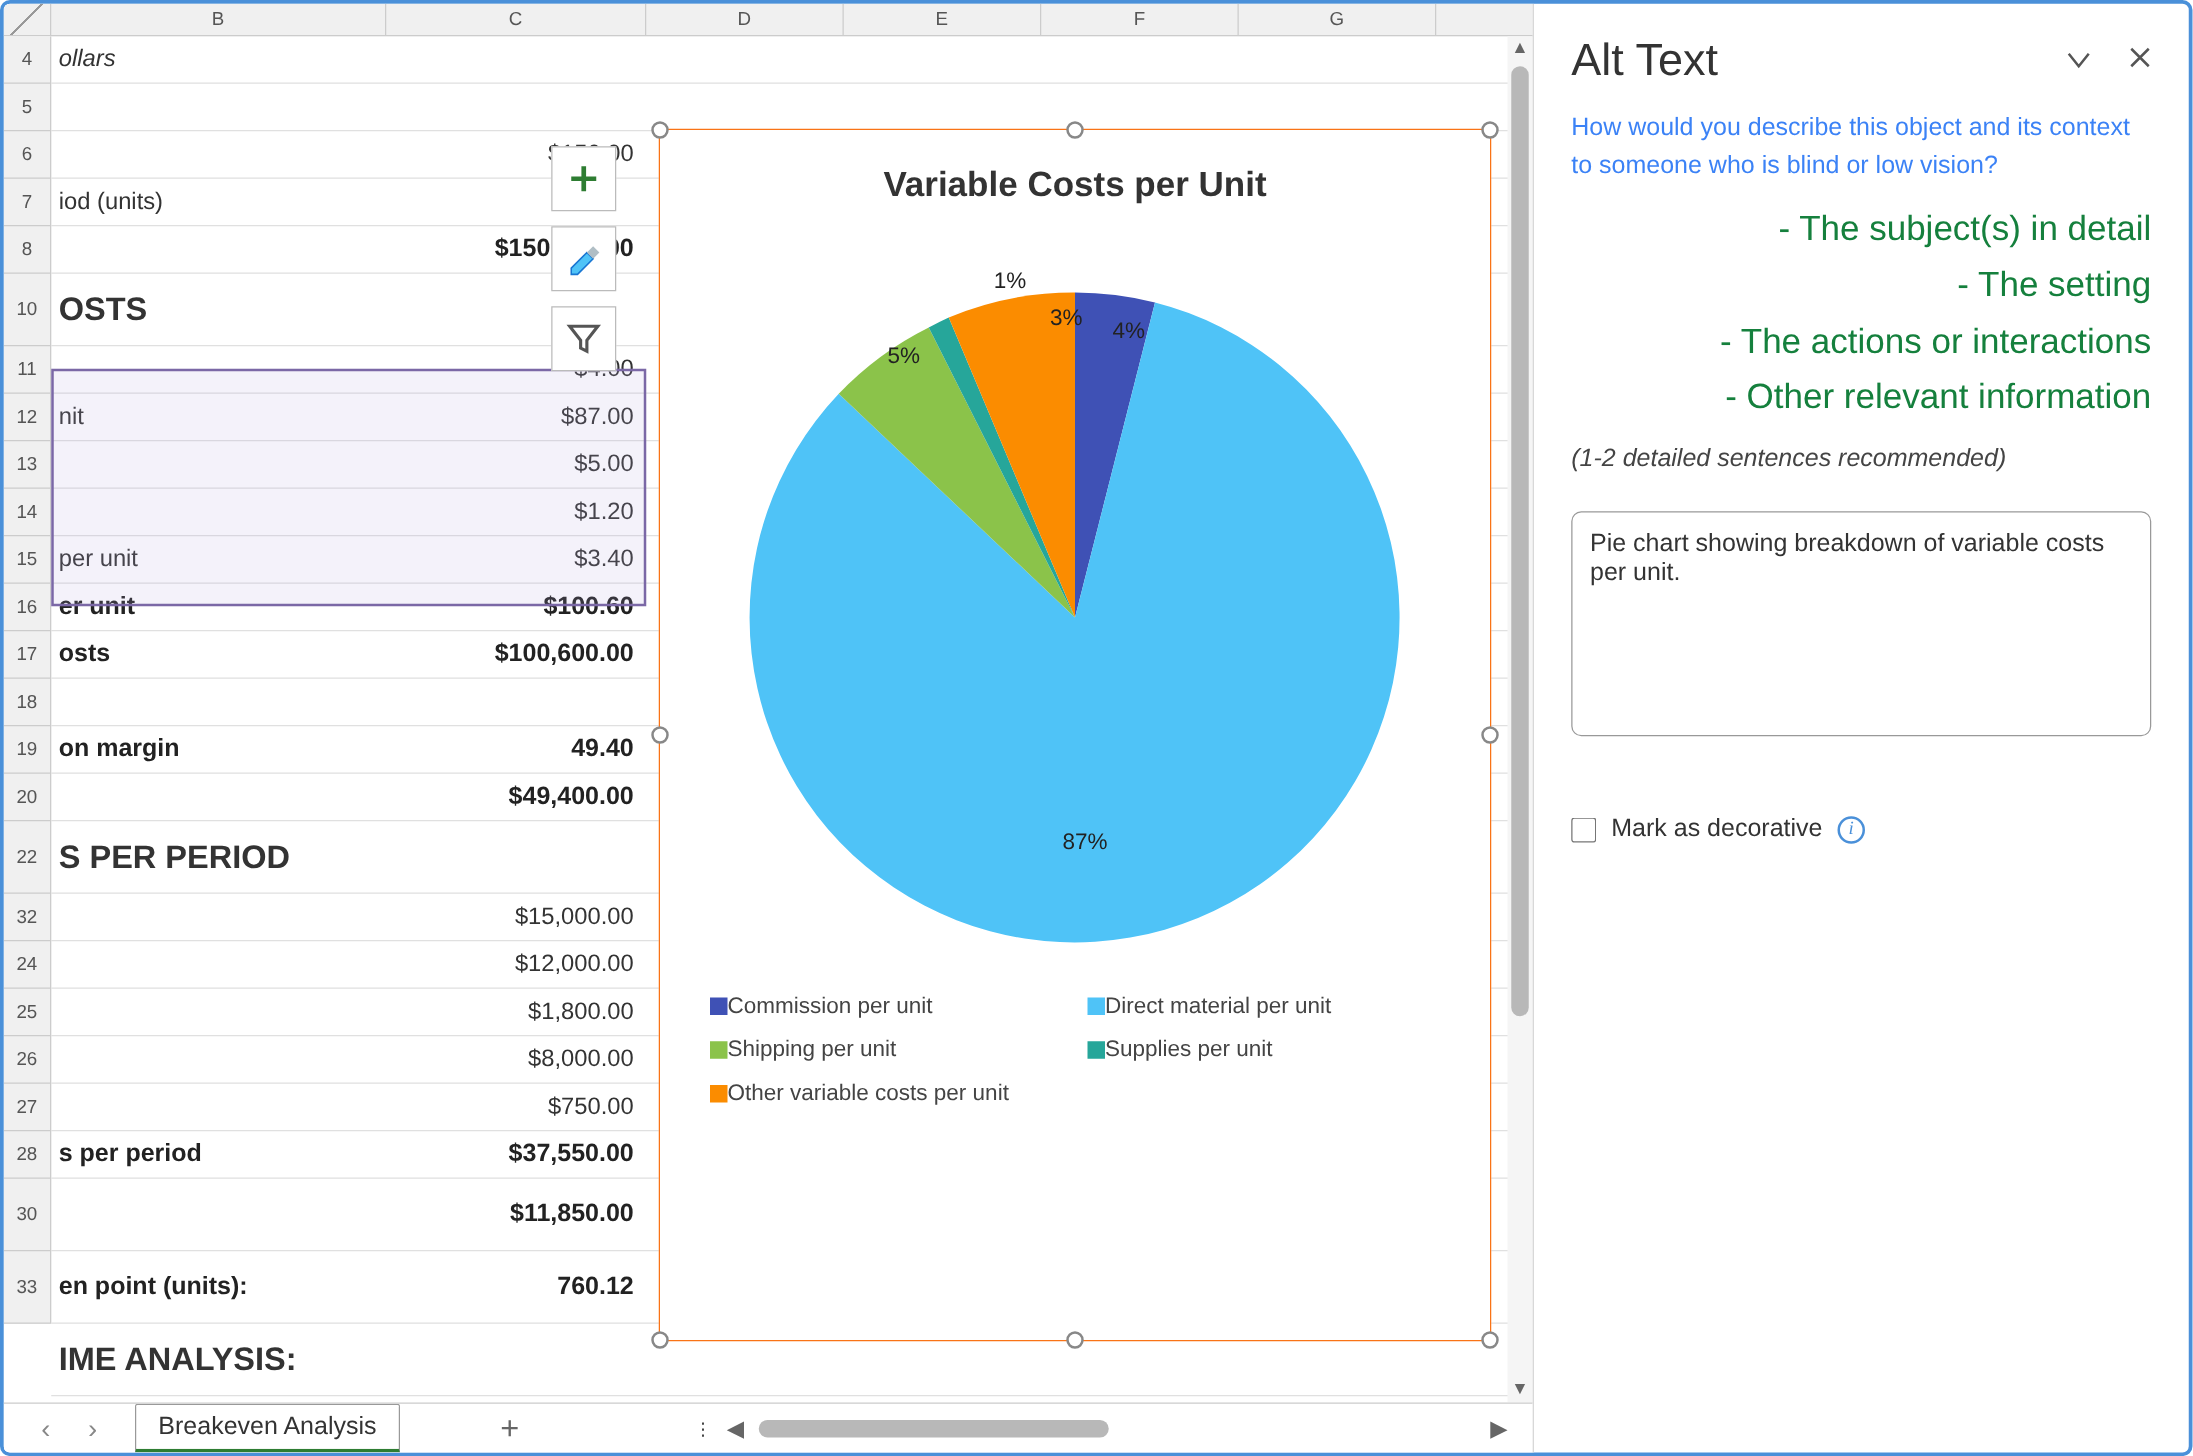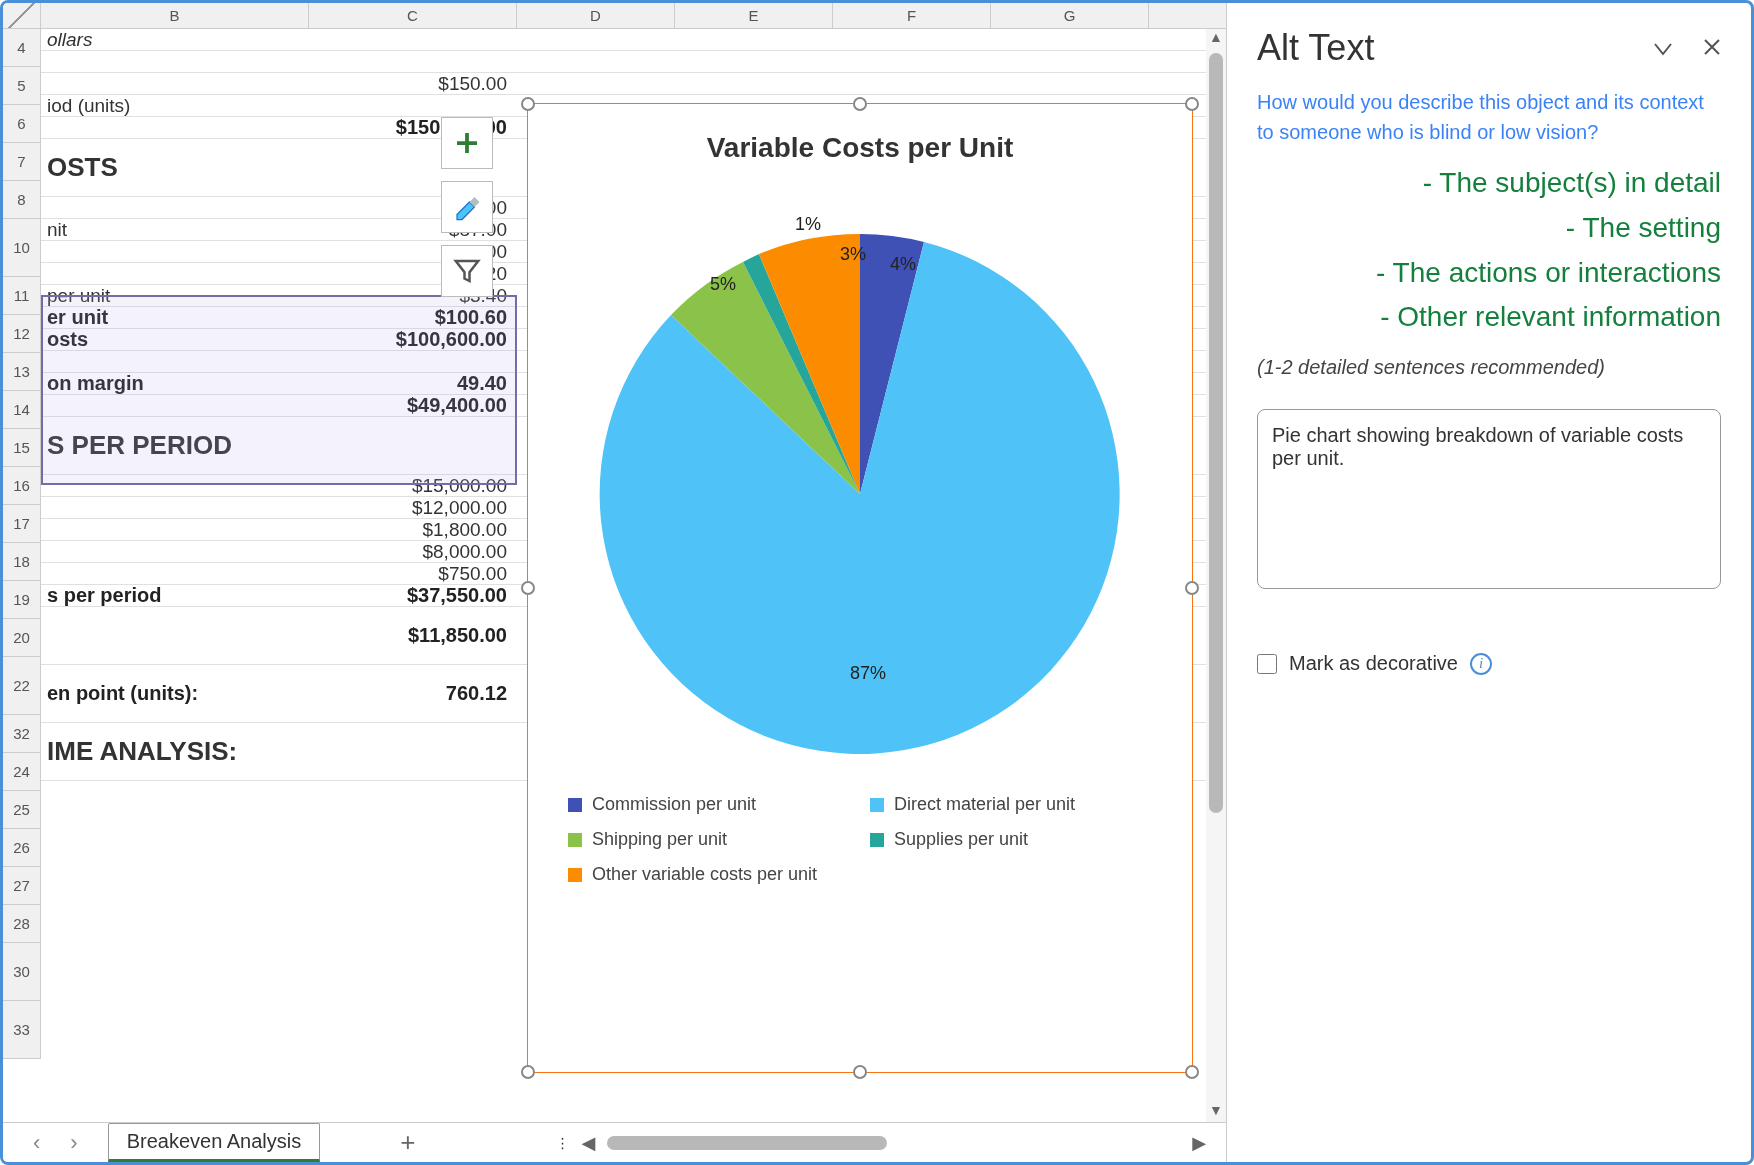"ollars" .crow { height: 22px -> 38px }
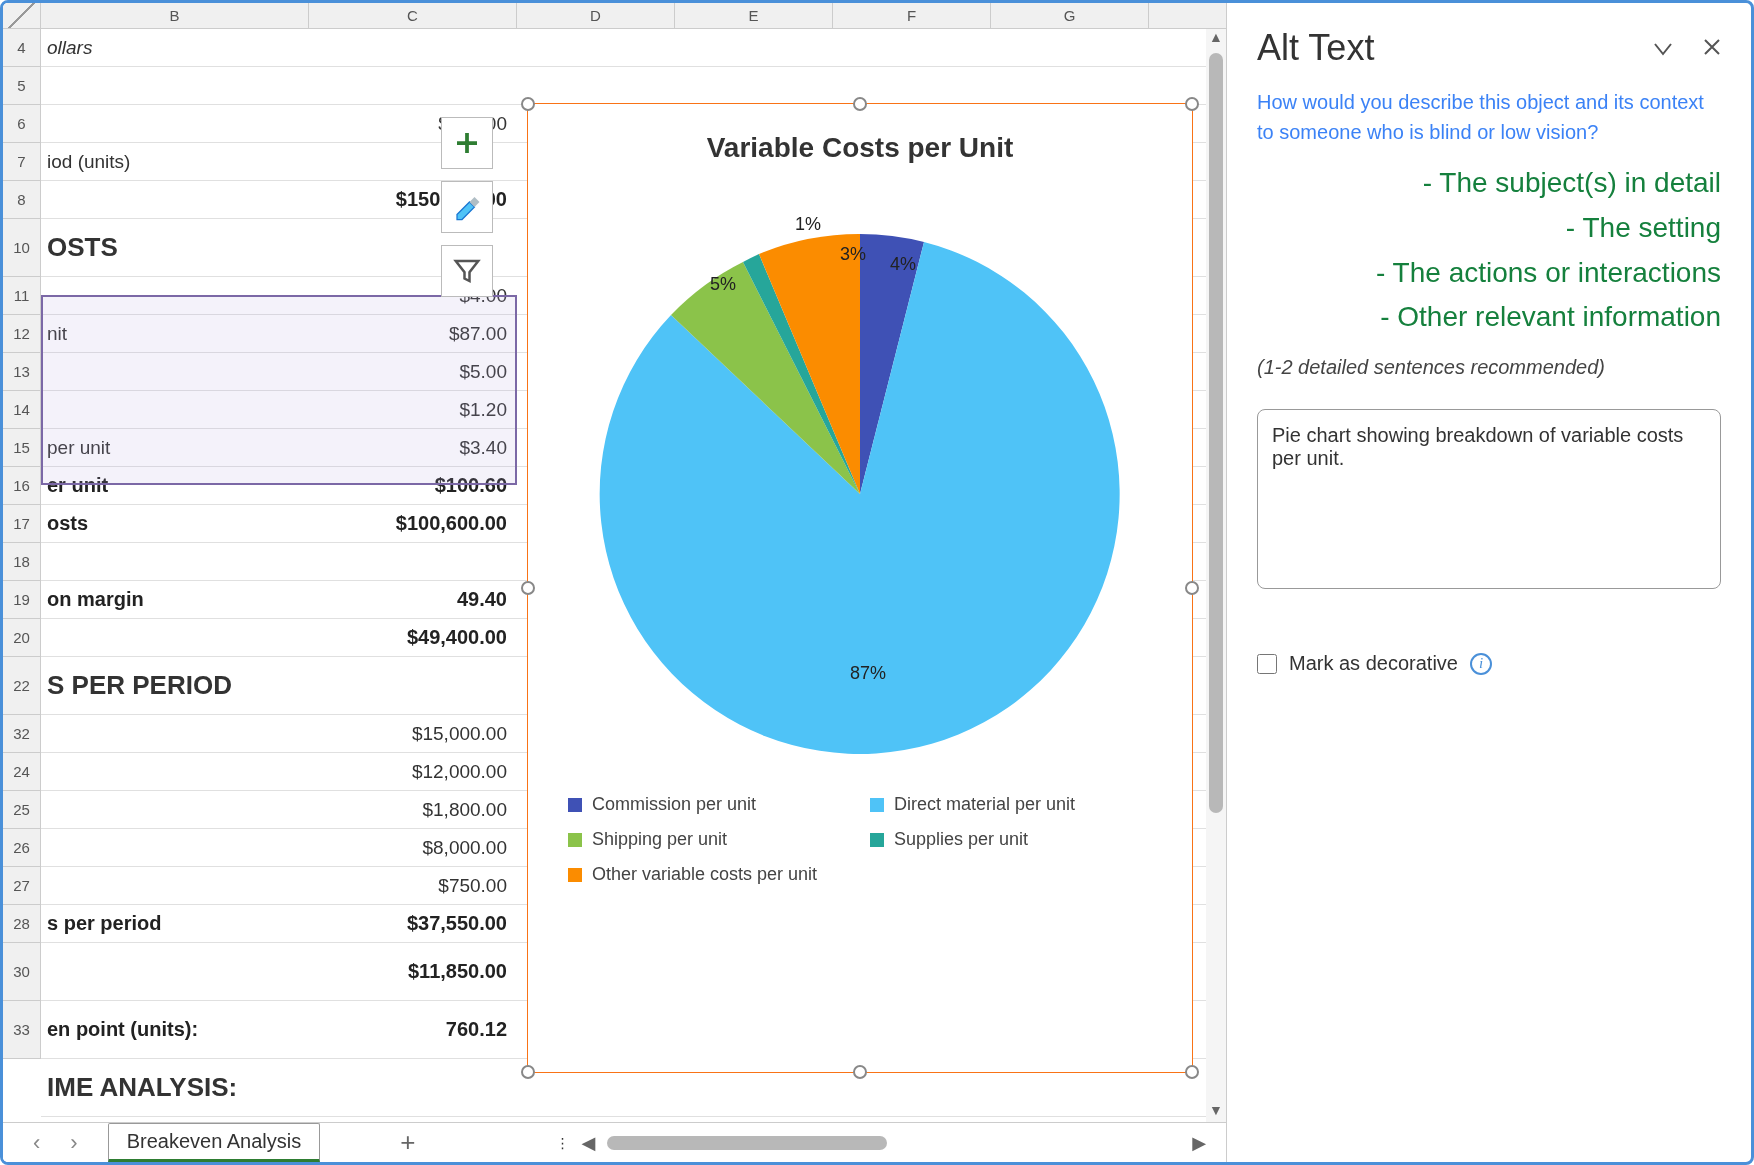"Commission per unit" .legend-item { gap: 10px -> none }
